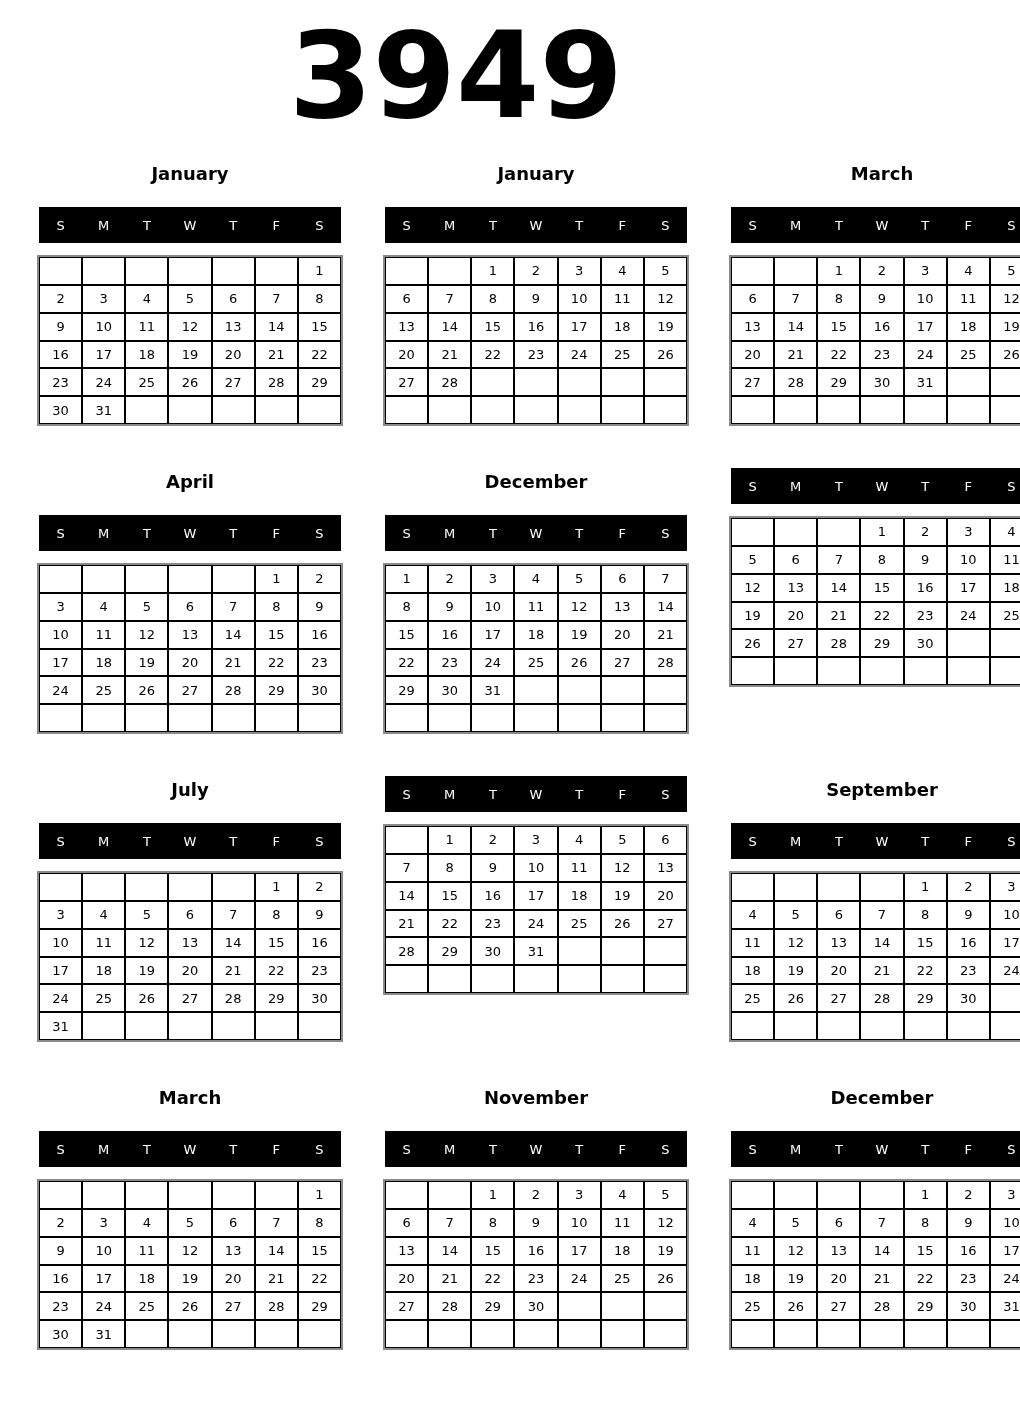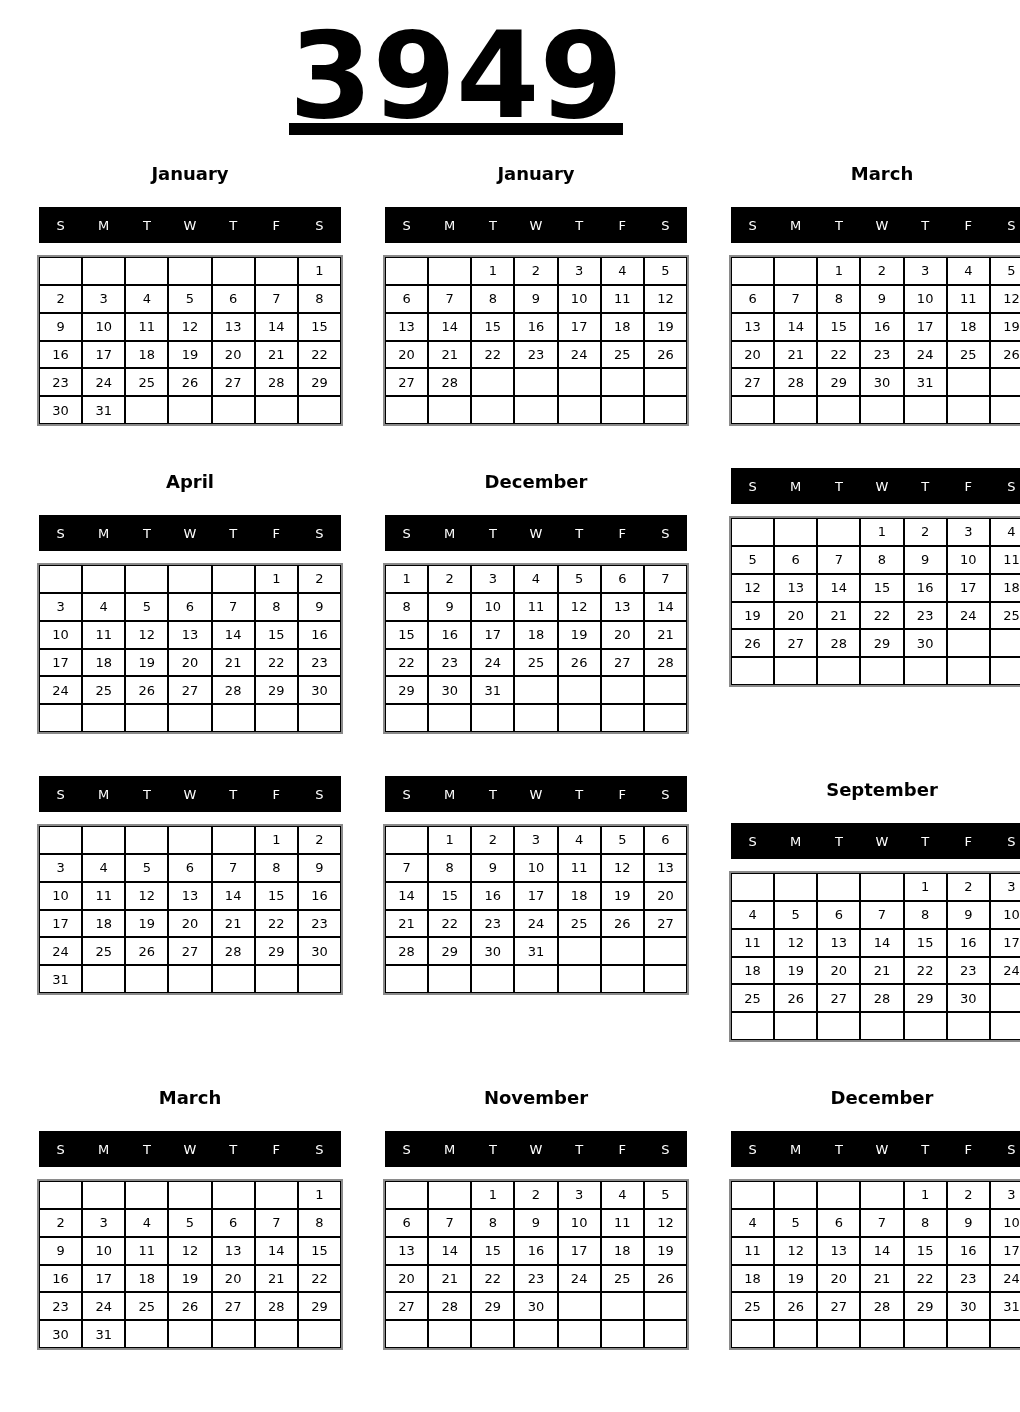"3949" .year-title { text-decoration: underline -> none }
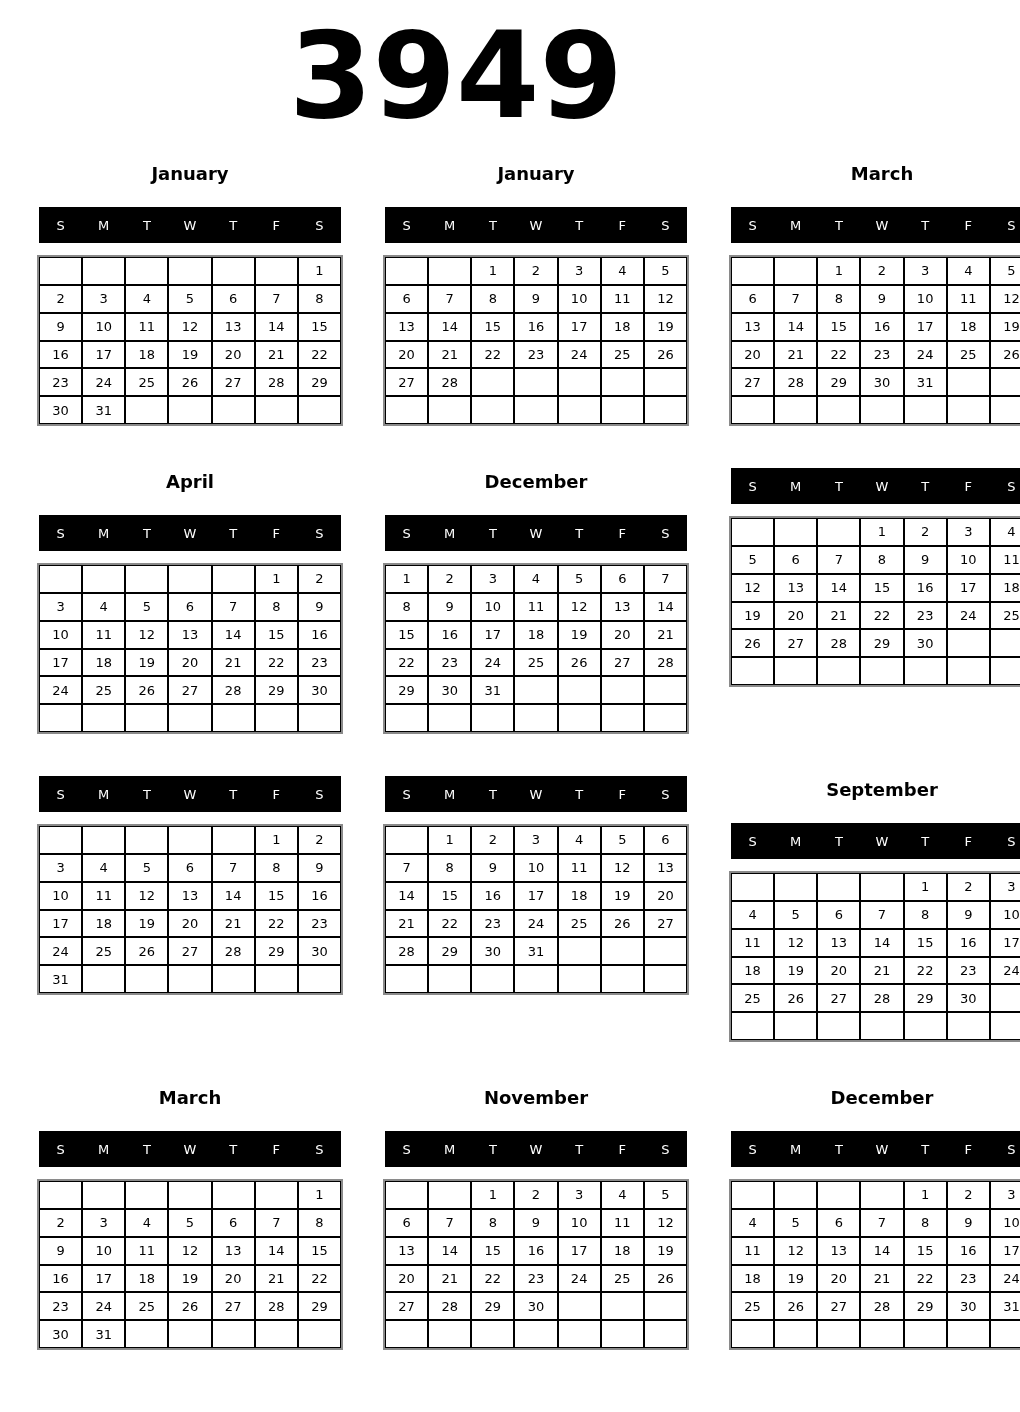"July" div.month-title { html: none -> <div>July</div> }
